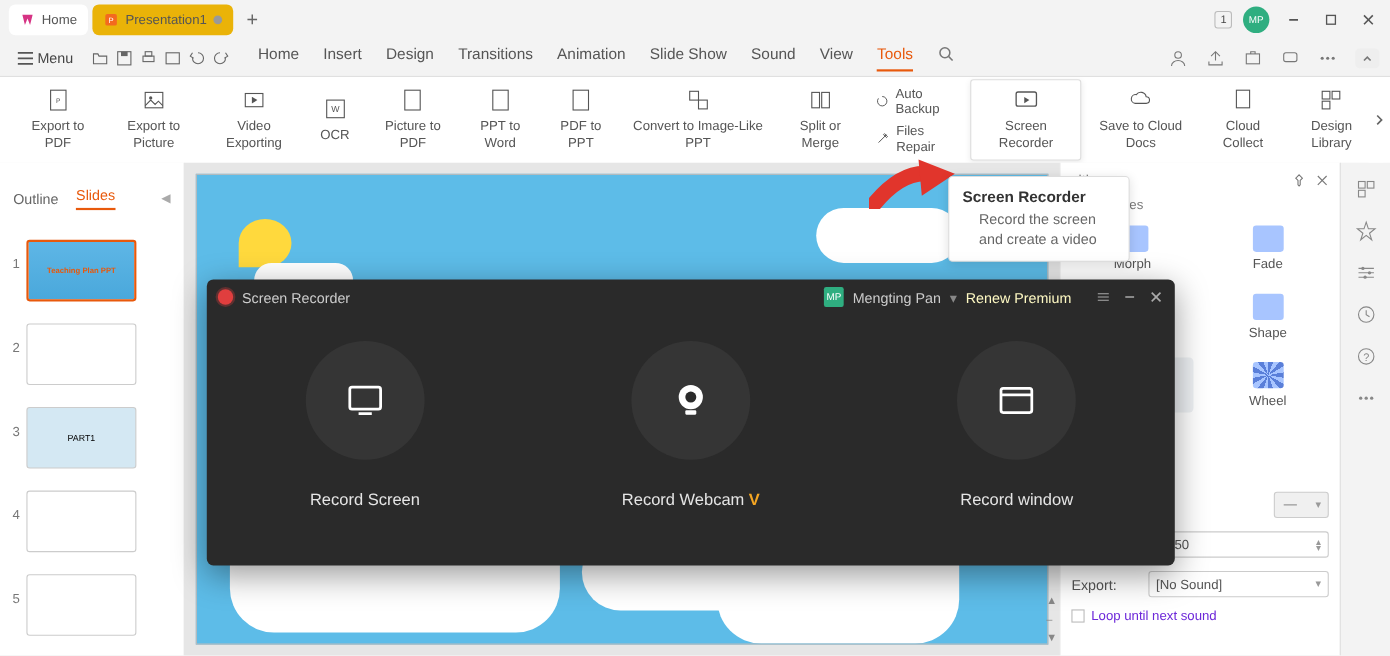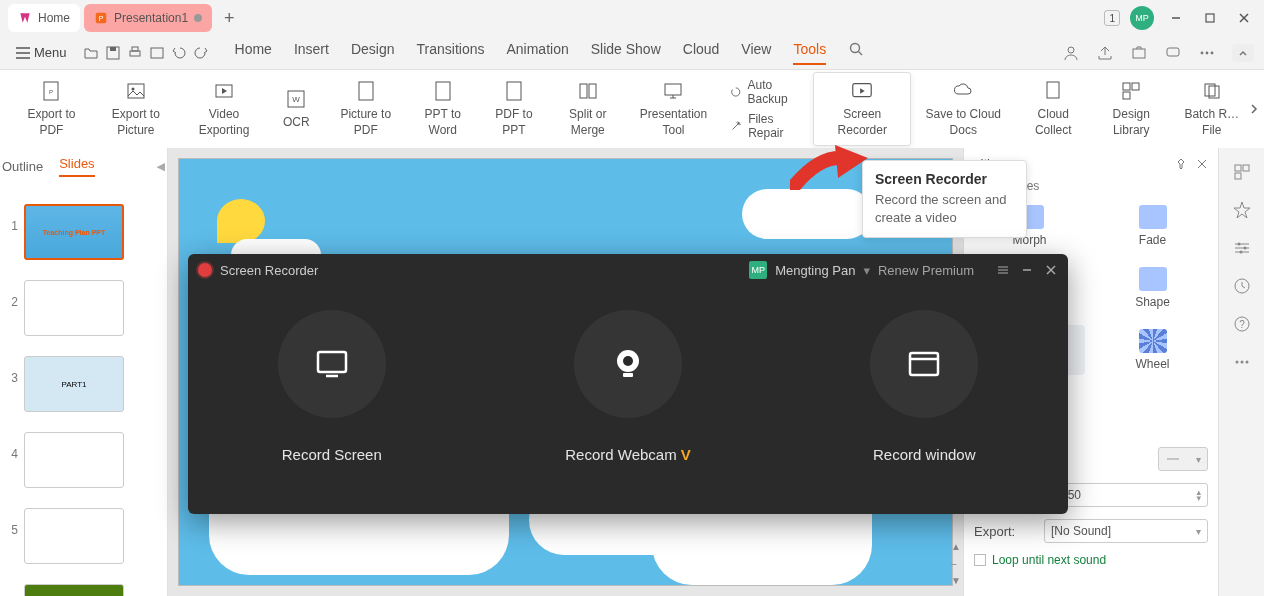"Presentation1" .tab.doc { background: #fca5a5 -> #eab308 }
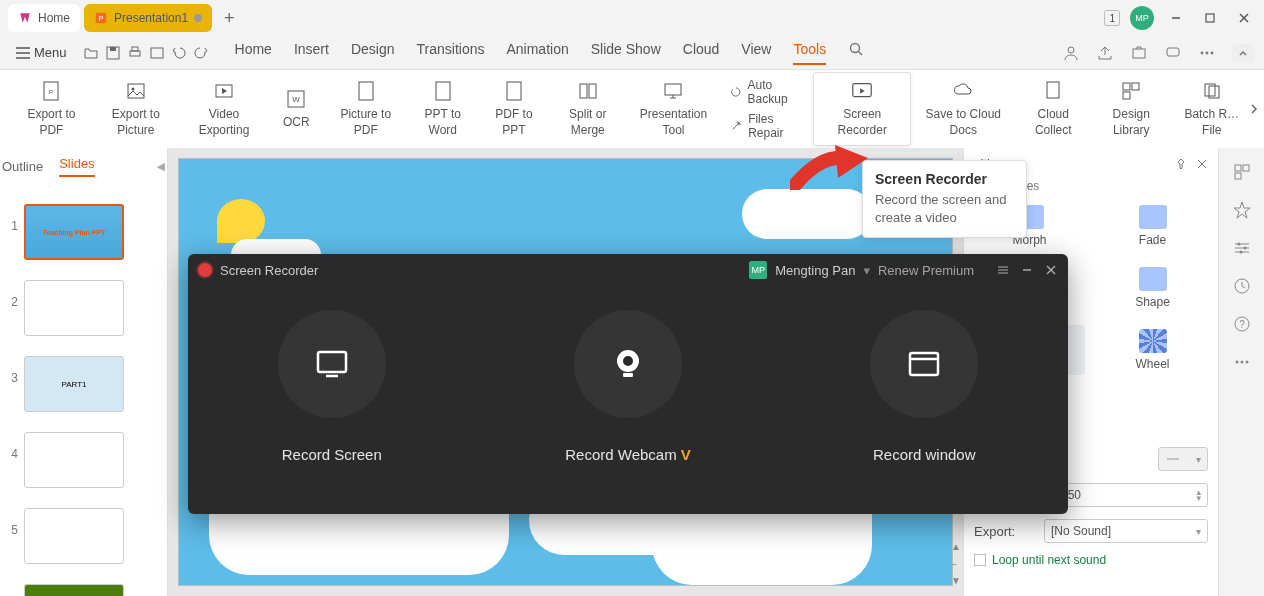"Cloud" span.menu-item { text: Cloud -> Sound }
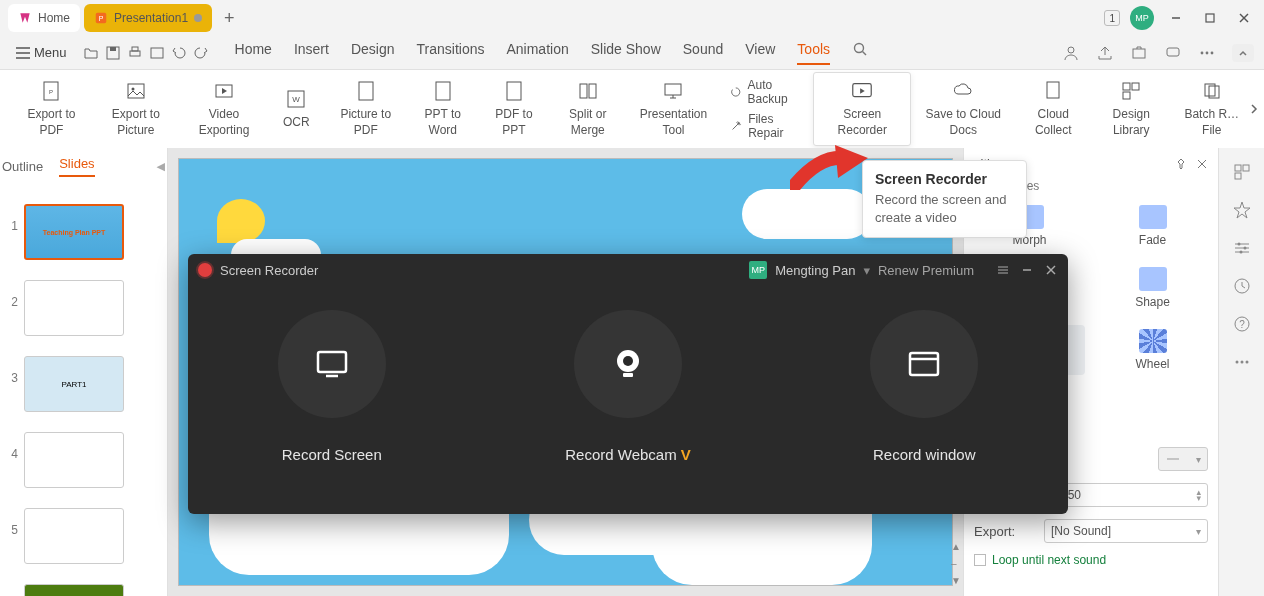"Convert to Image-Like PPT" div.tool { html: none -> <div> <div> <svg> <rect></rect> <rect></rect> </svg> </div> <span>Convert to Image-Like PPT</span> </div> }
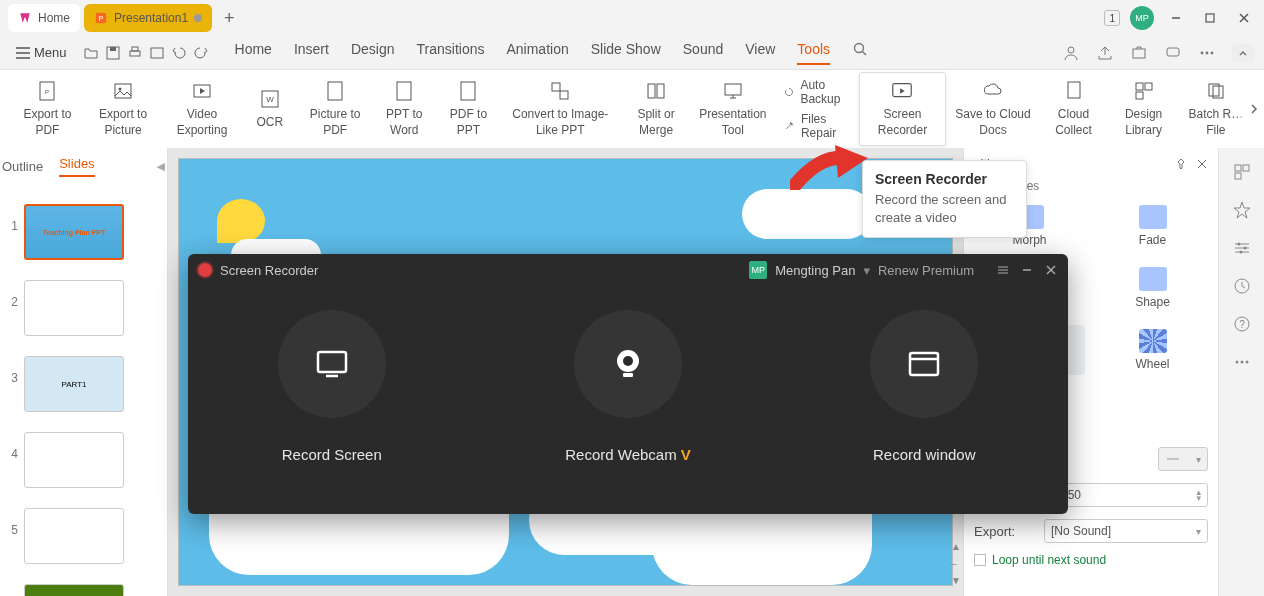"Presentation Tool" div.tool { html: <div> <div> <svg> <rect></rect> <path></path> </svg> </div> <span>Presentation Tool</span> </div> -> none }
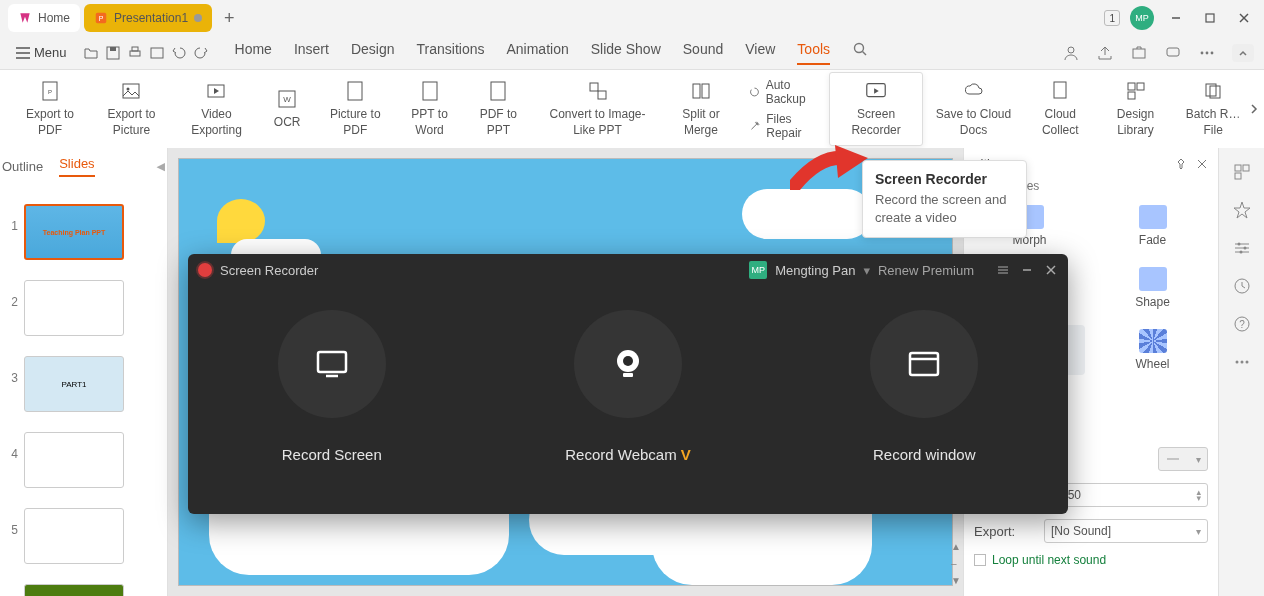"Batch R… File" div.tool { html: <div> <div> <svg> <rect></rect> <rect></rect> </svg> </div> <span>Batch R… File</span> </div> -> none }
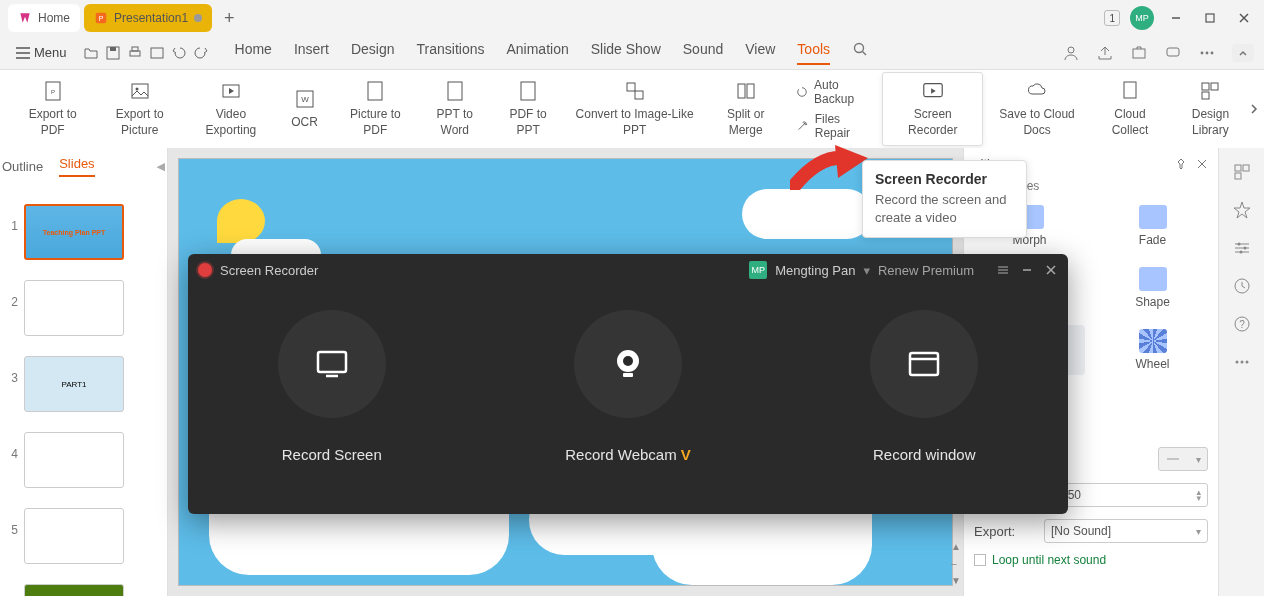"Outline" .left-tabs { margin-top: none -> 14px; padding: 8px 2px -> 8px 12px }
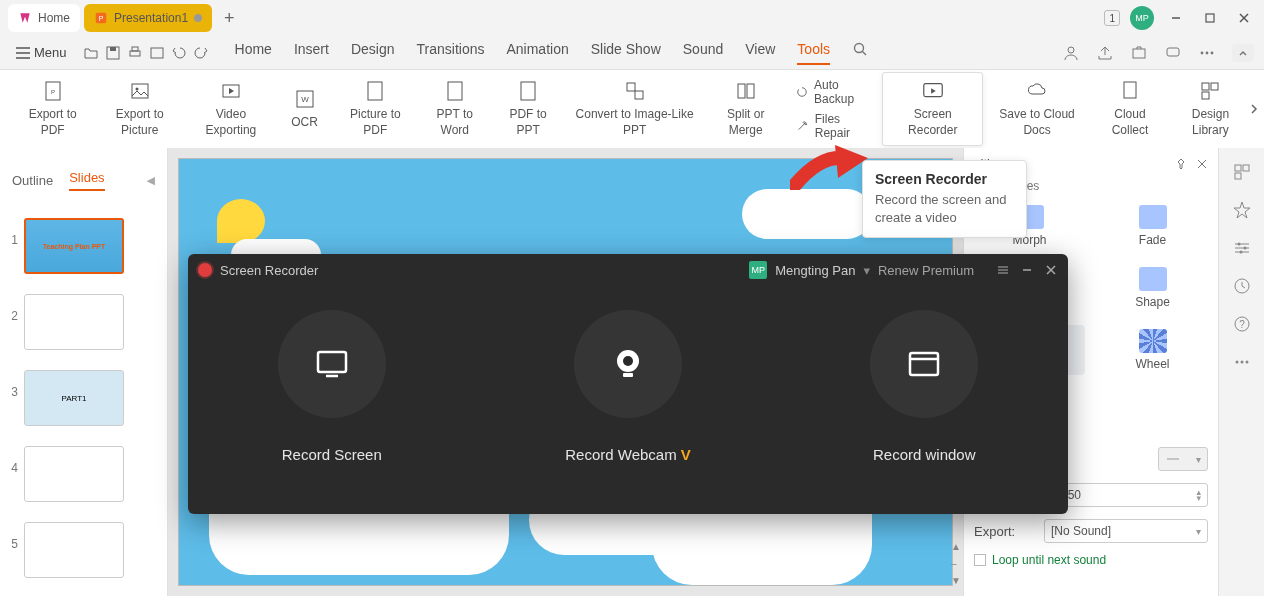"Record the screen and create" .tooltip-desc { margin-left: none -> 15px }
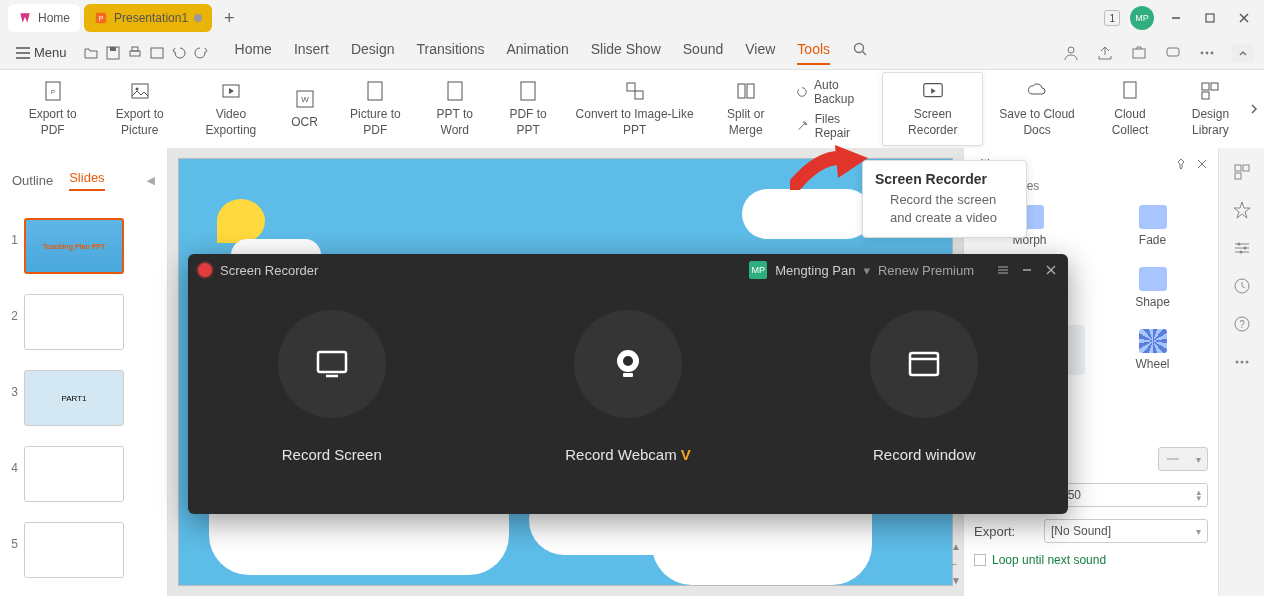"Renew Premium" .rec-renew { color: #a3a3a3 -> #fef9c3 }
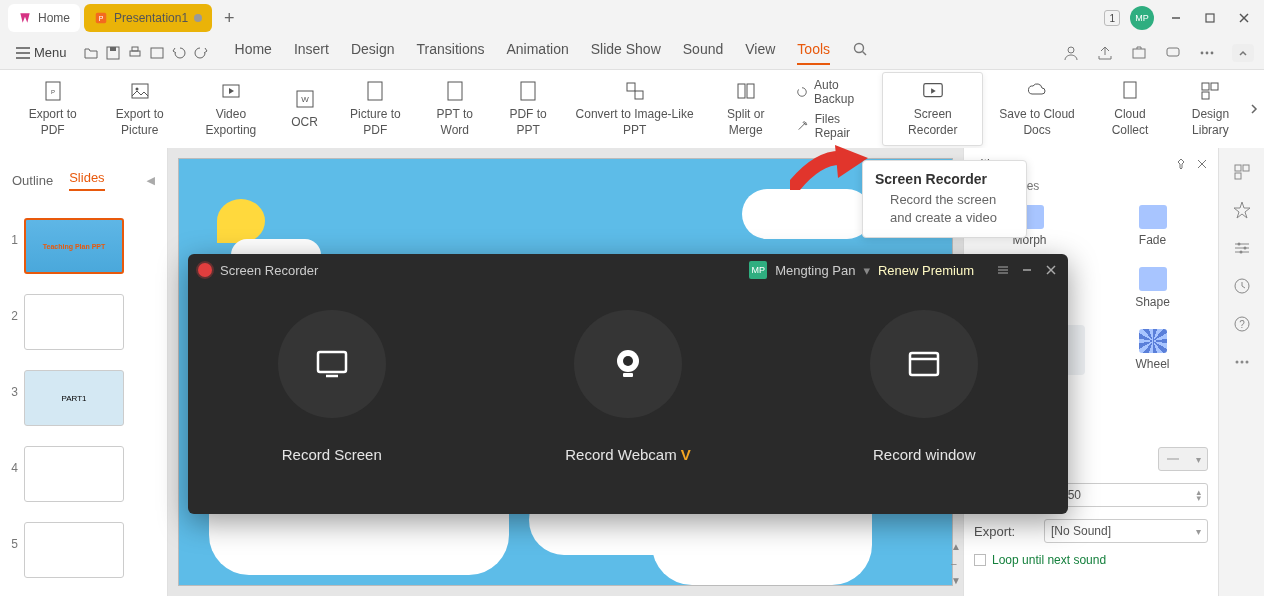"Loop until next sound" .checkbox-row { color: #15803d -> #6d28d9 }
